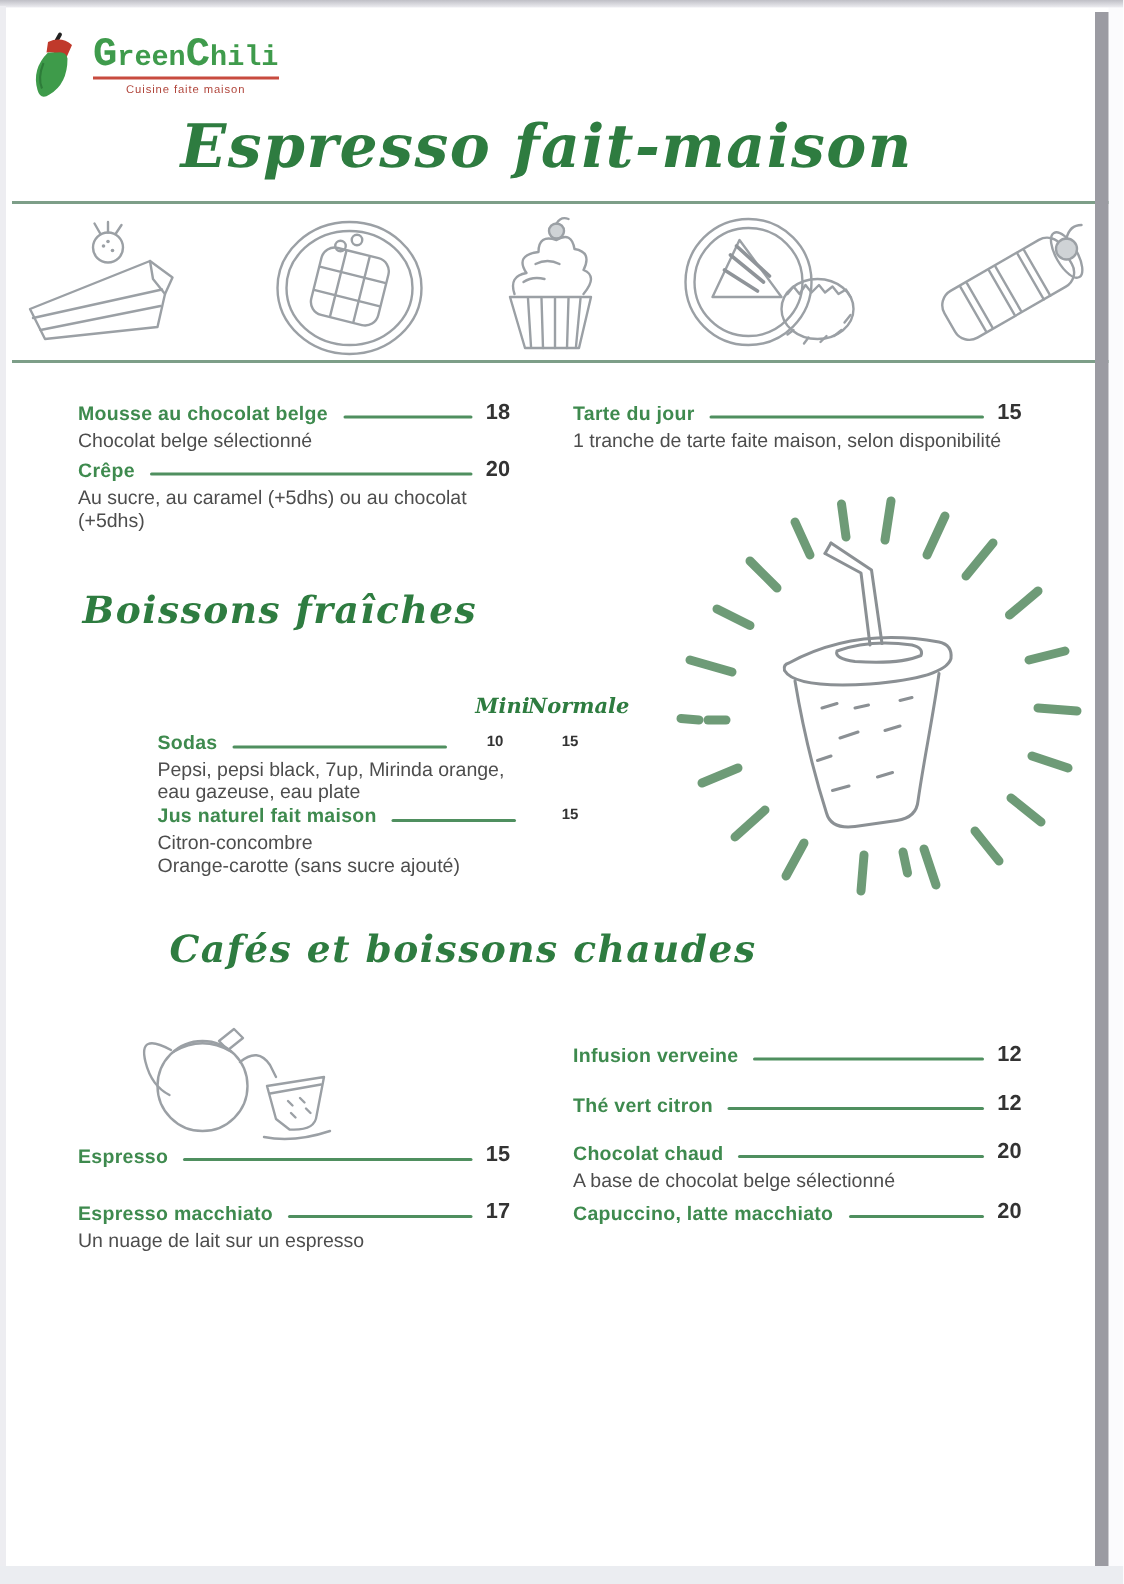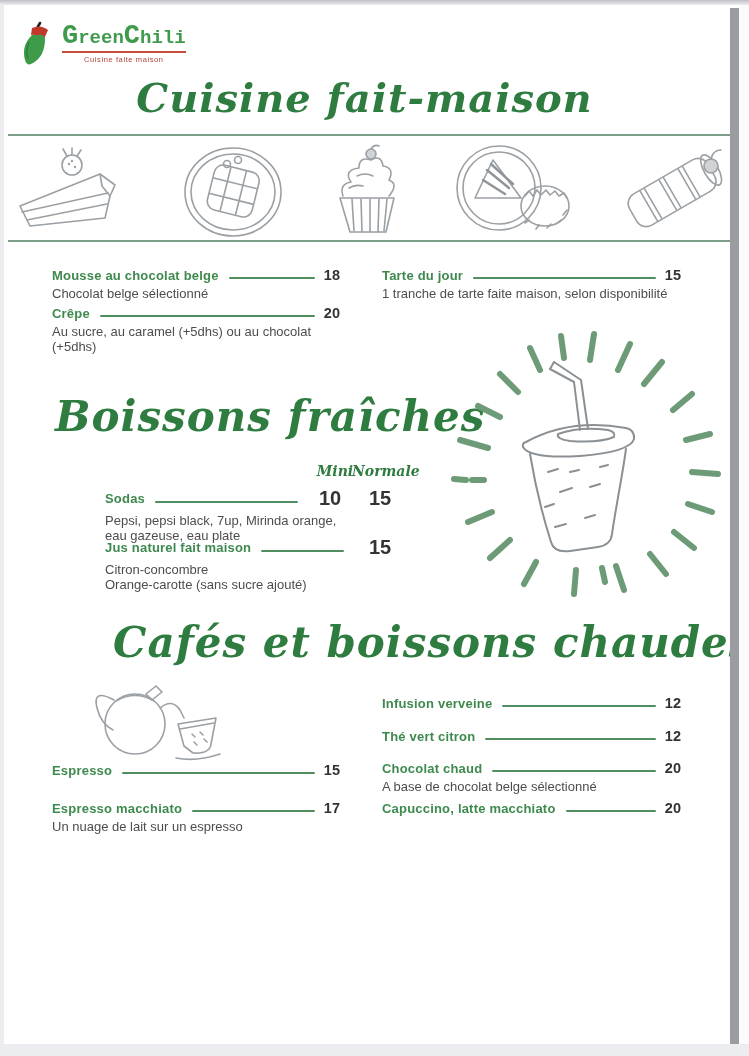"Cuisine fait-maison" div.main-title { text: Cuisine -> Espresso }
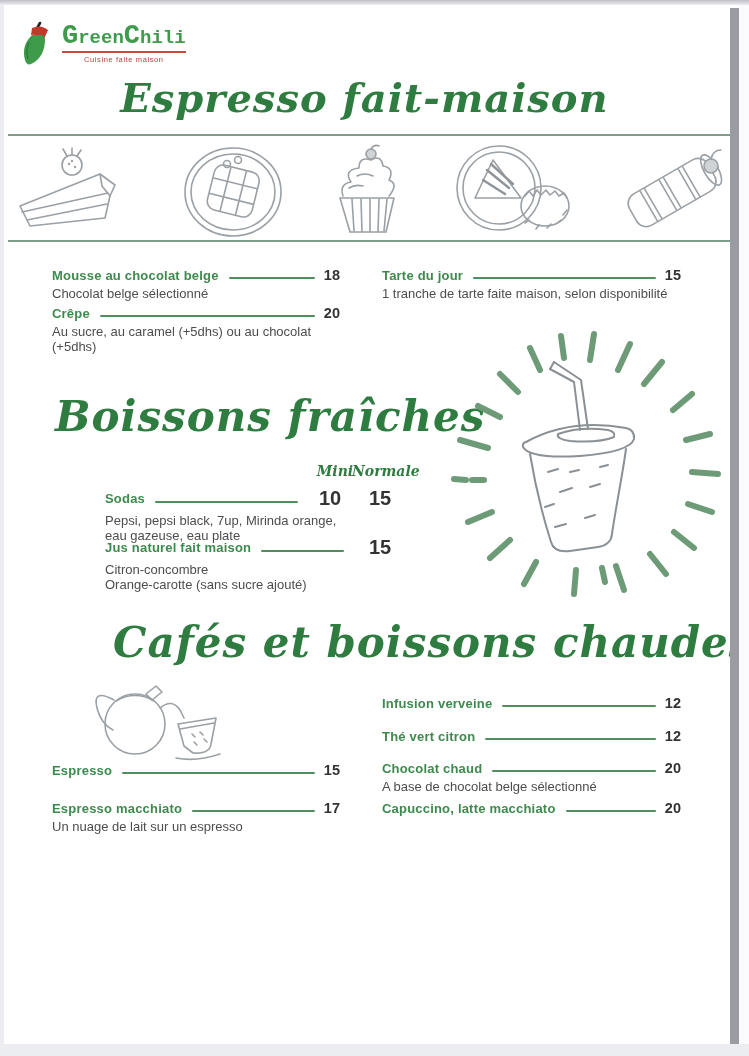"Boissons fraîches" .sec-title { font-size: 42px -> 25px }
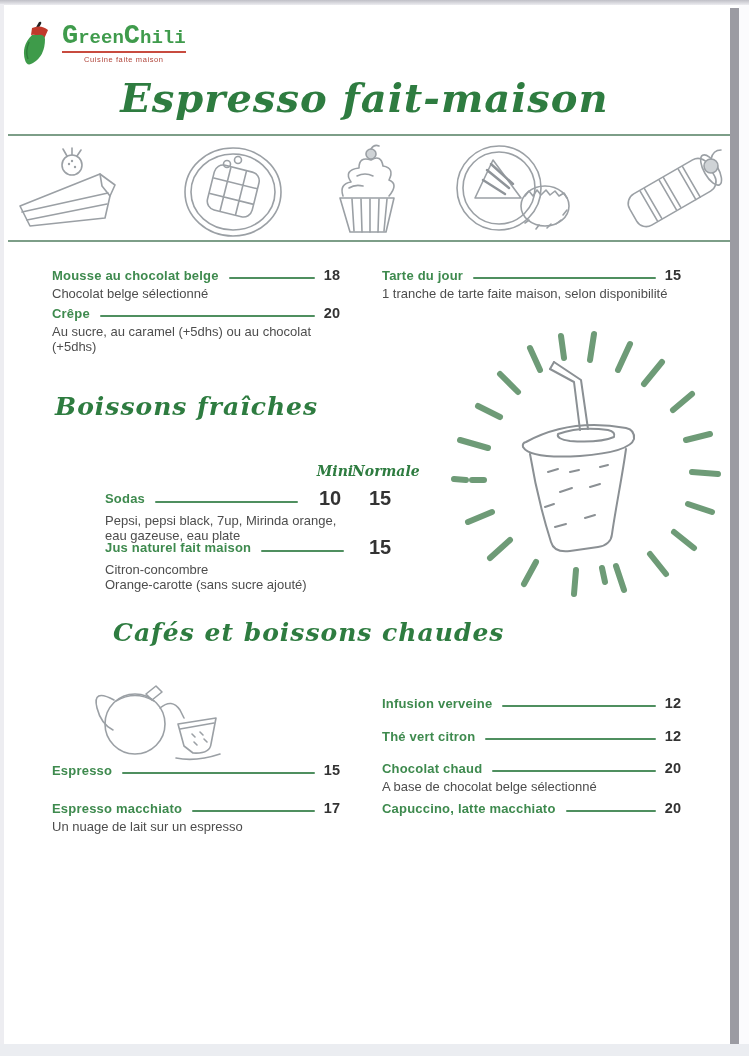"10" .pcol { font-size: 20px -> 10px }
